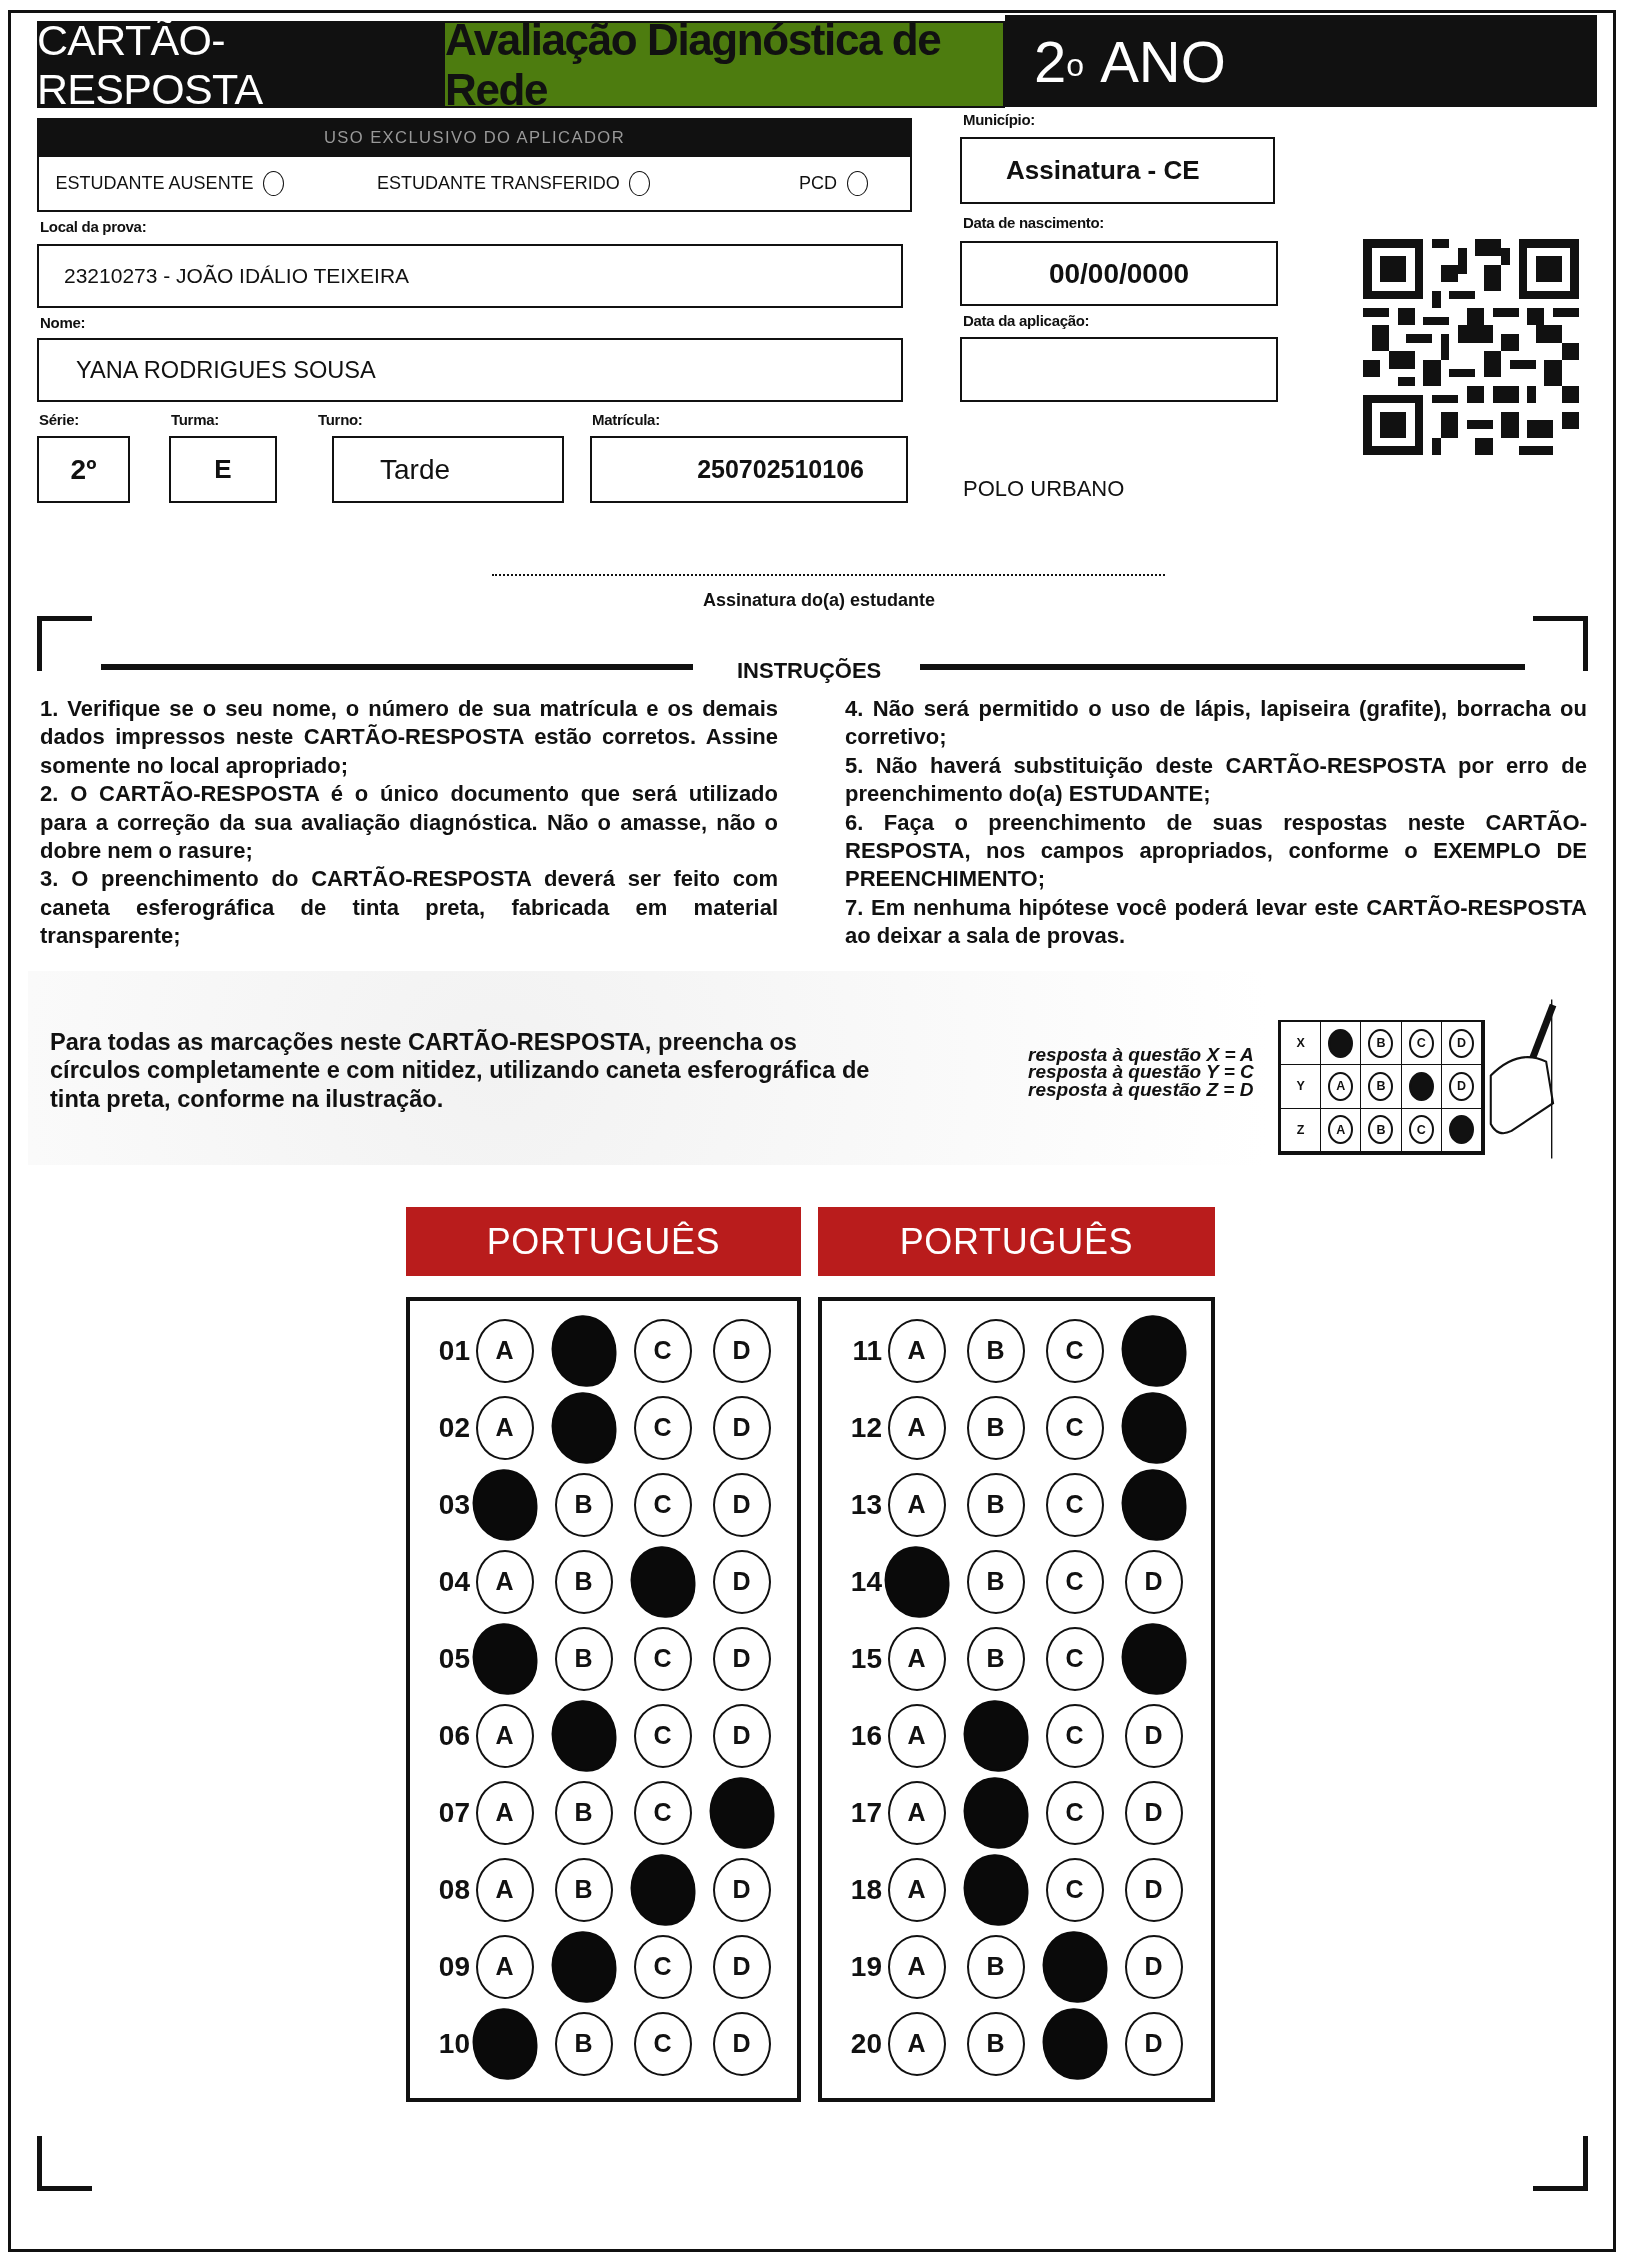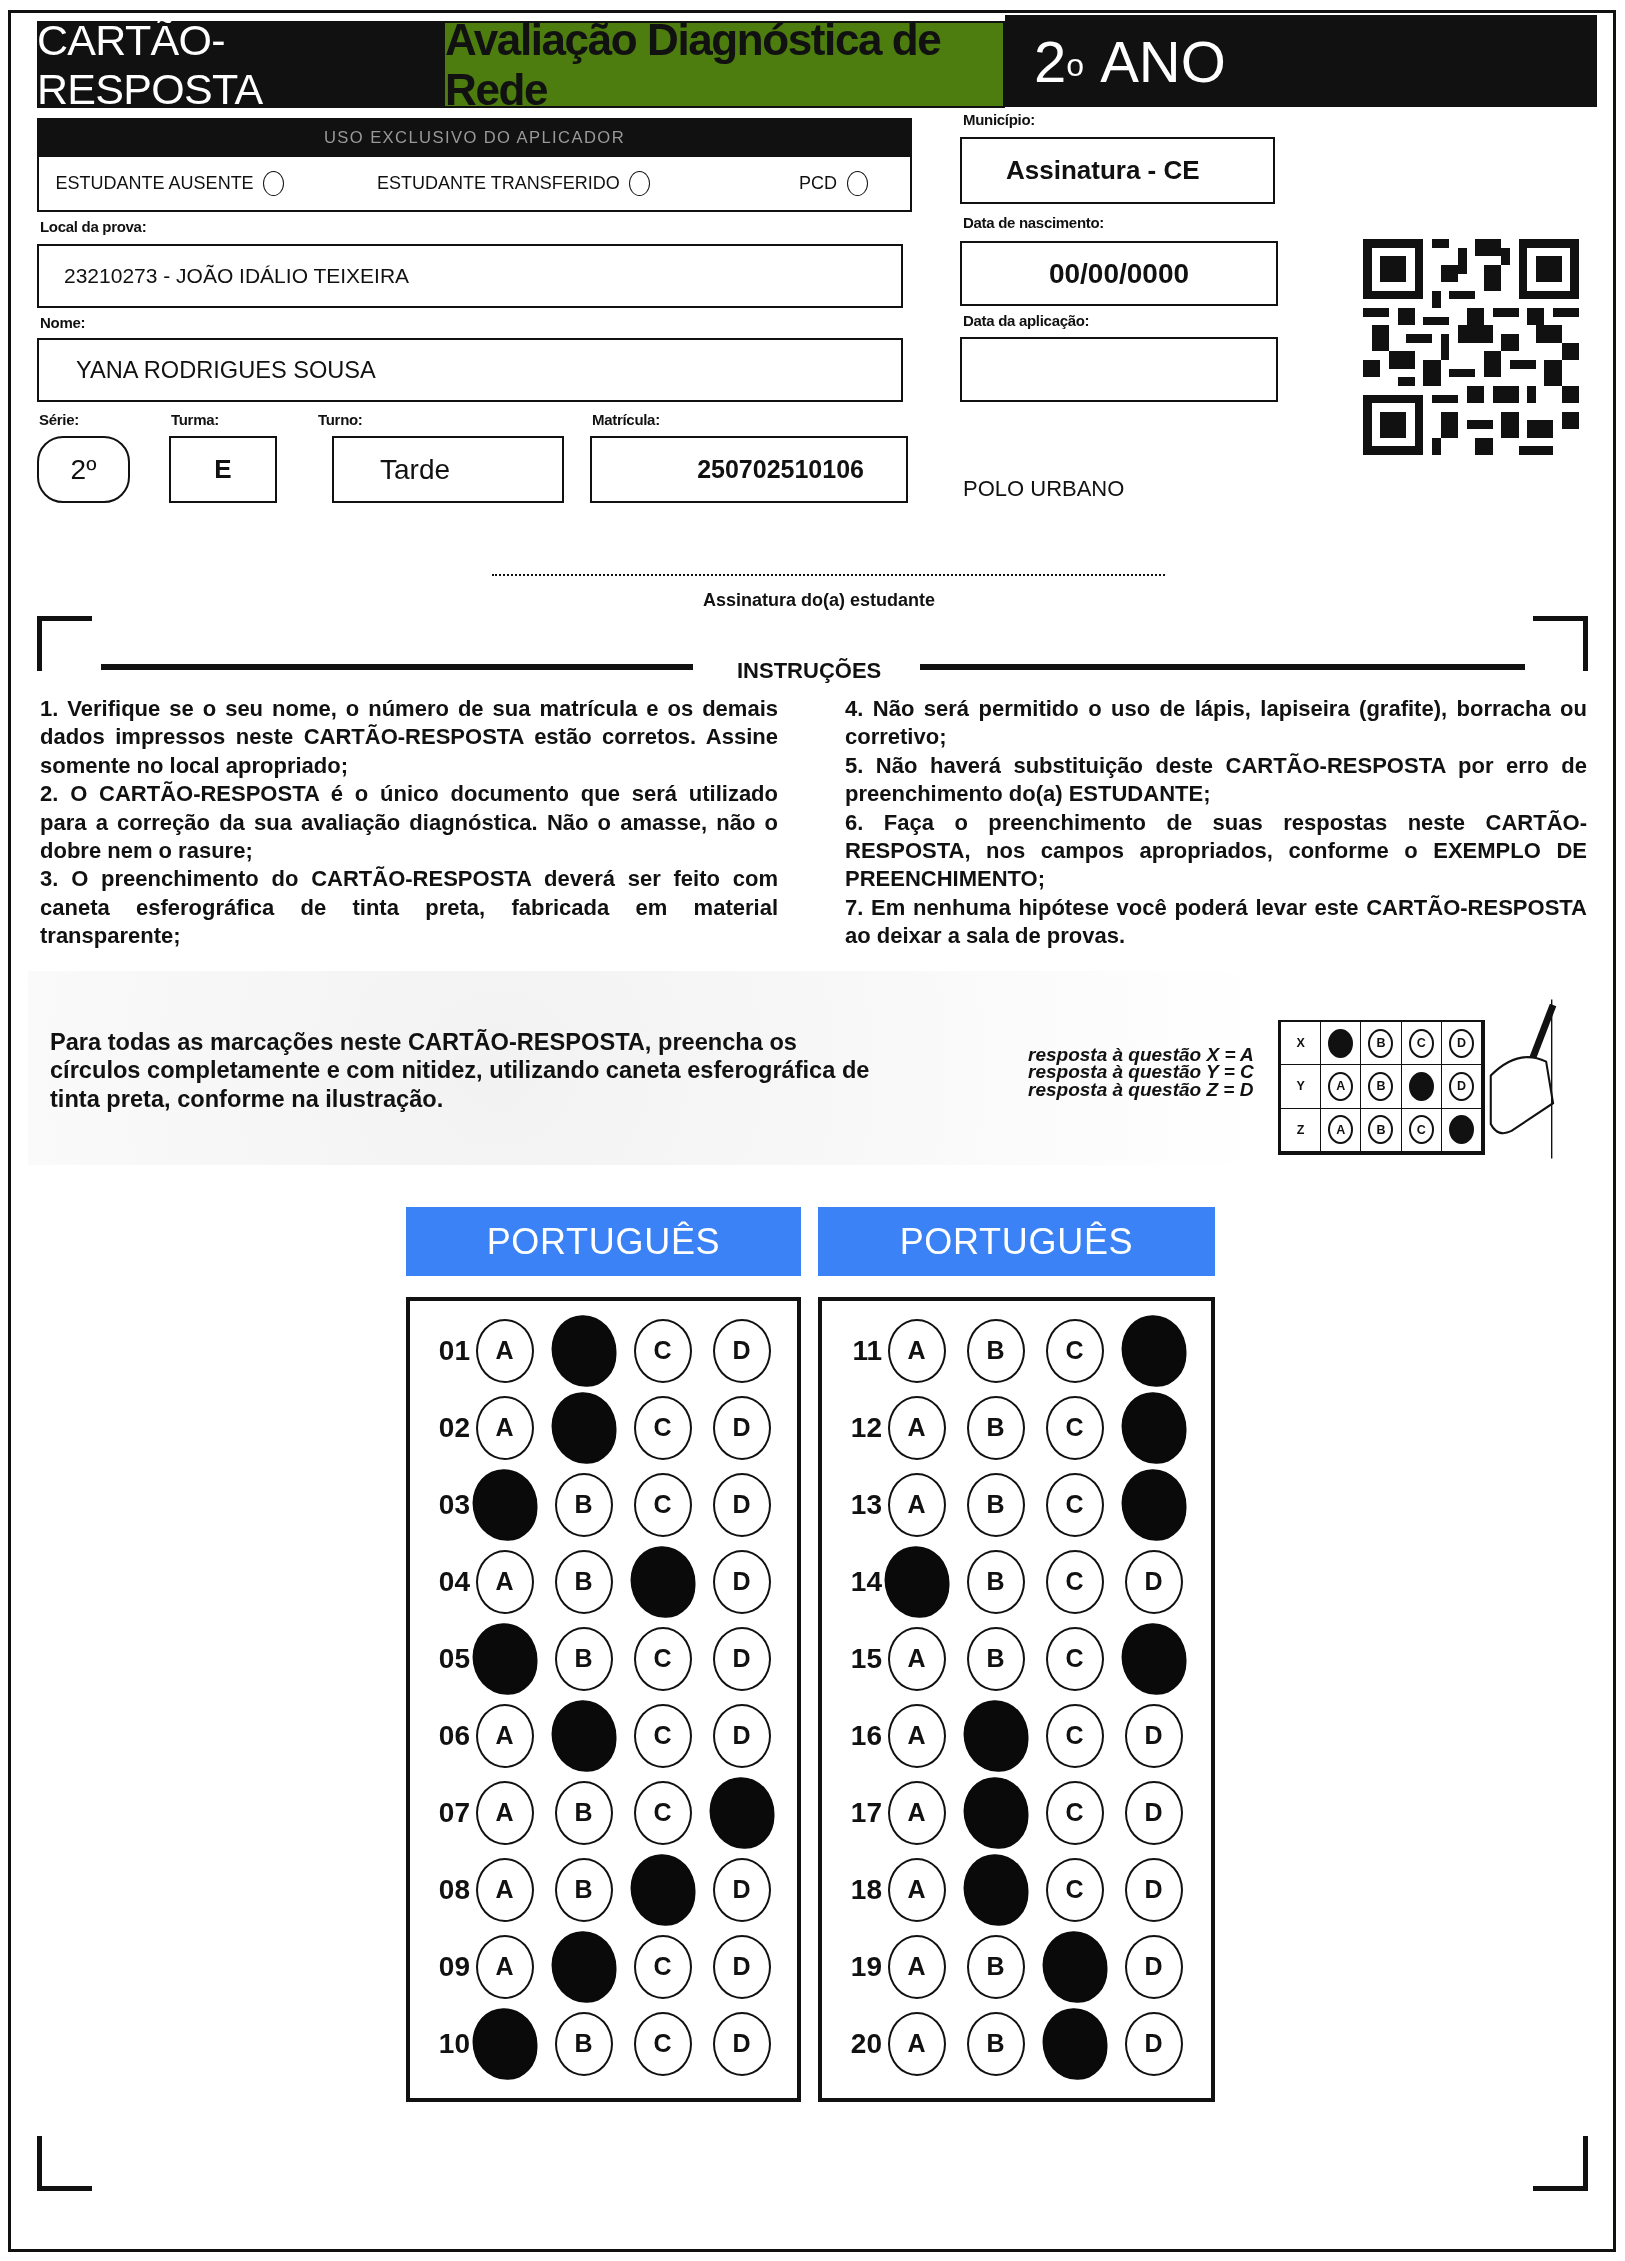"2º" div.abs { border-radius: 26px -> none; font-weight: normal -> bold }
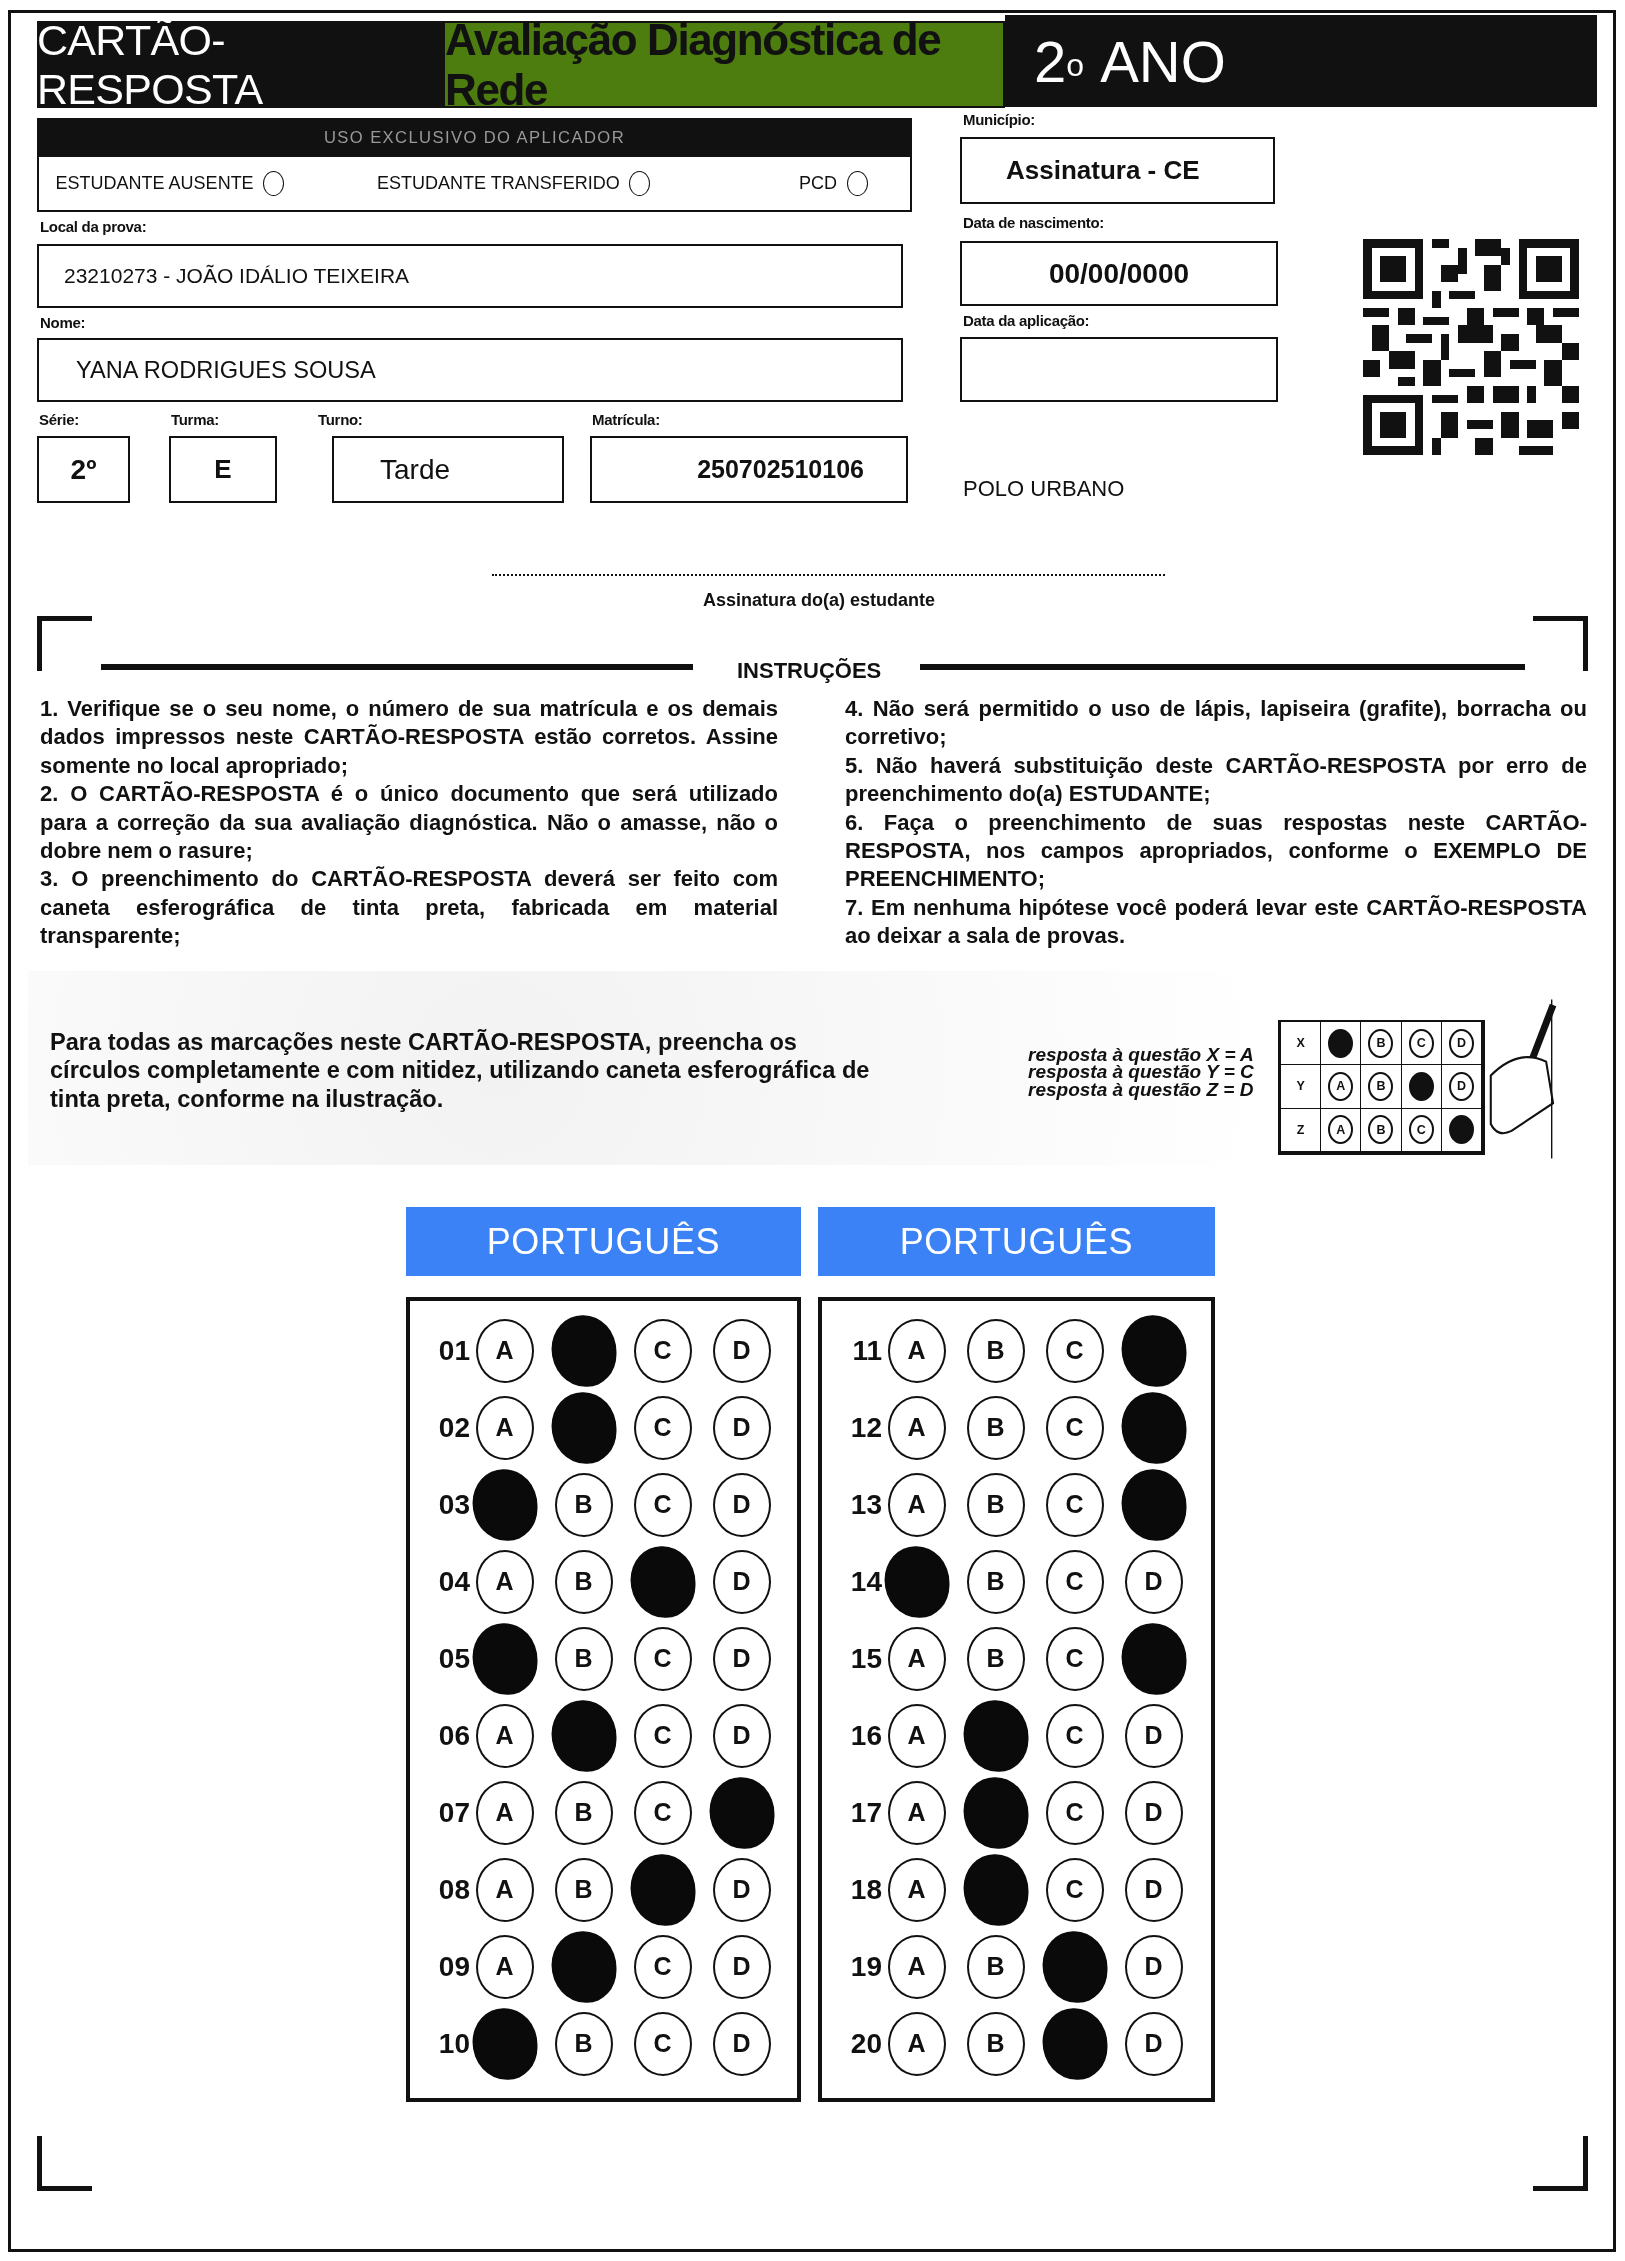"PORTUGUÊS" .sect-h { background: #3b82f6 -> #b91c1c }
